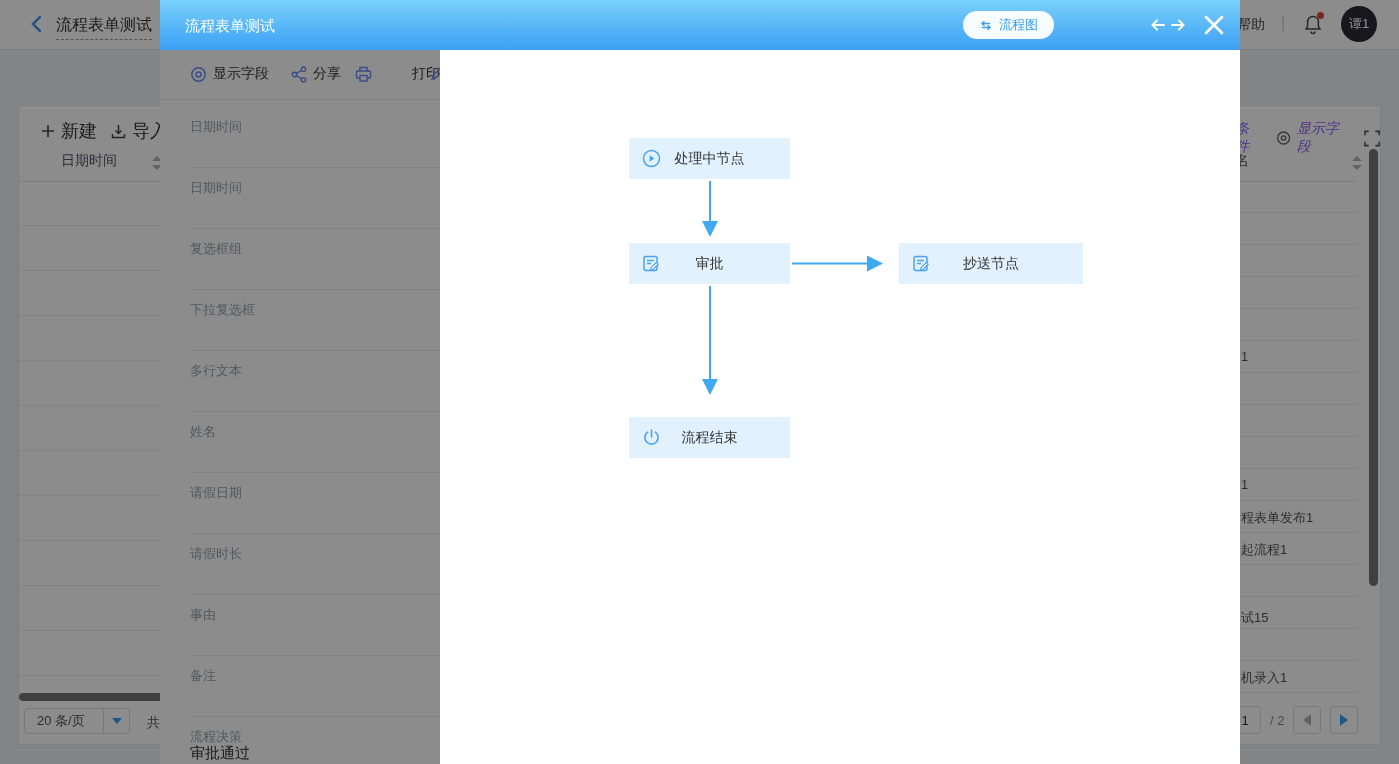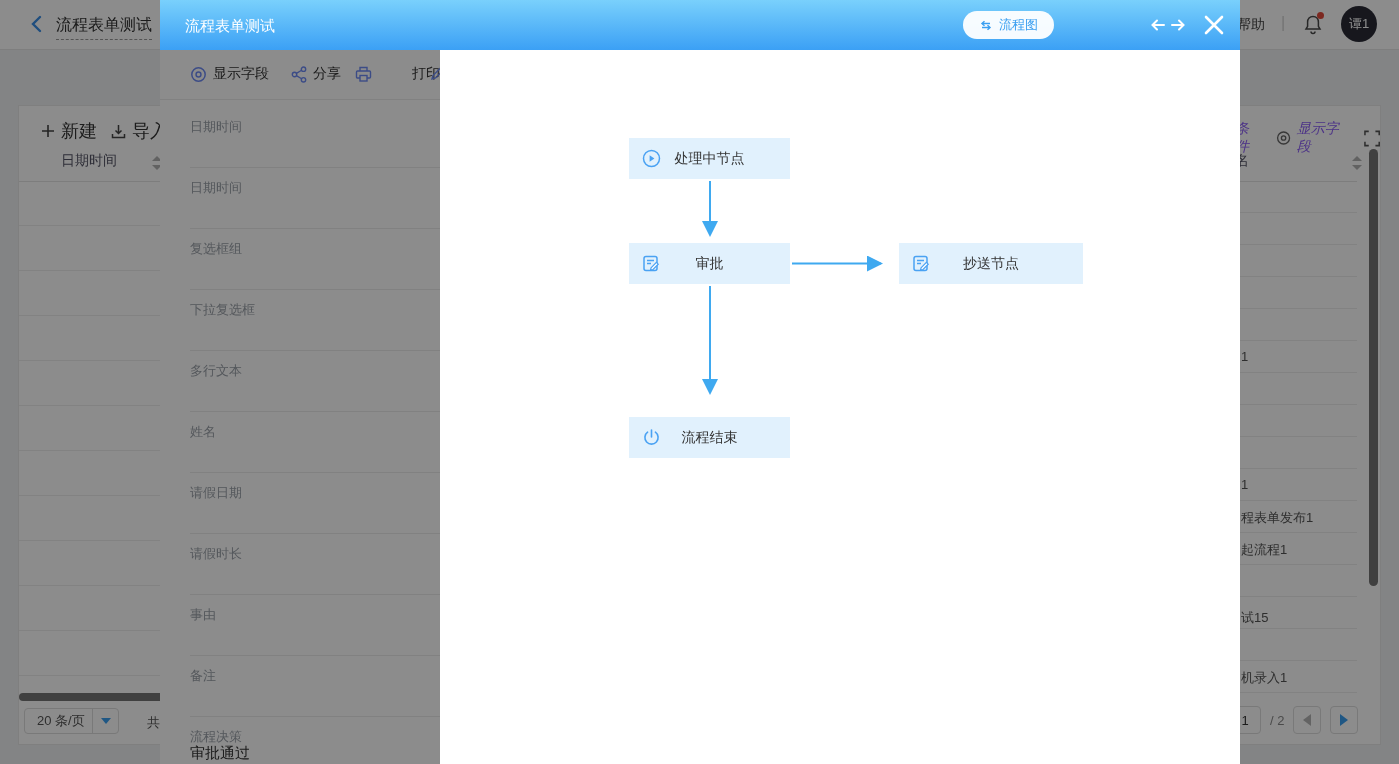"20 条/页" .pagesize { width: 95px -> 106px }
